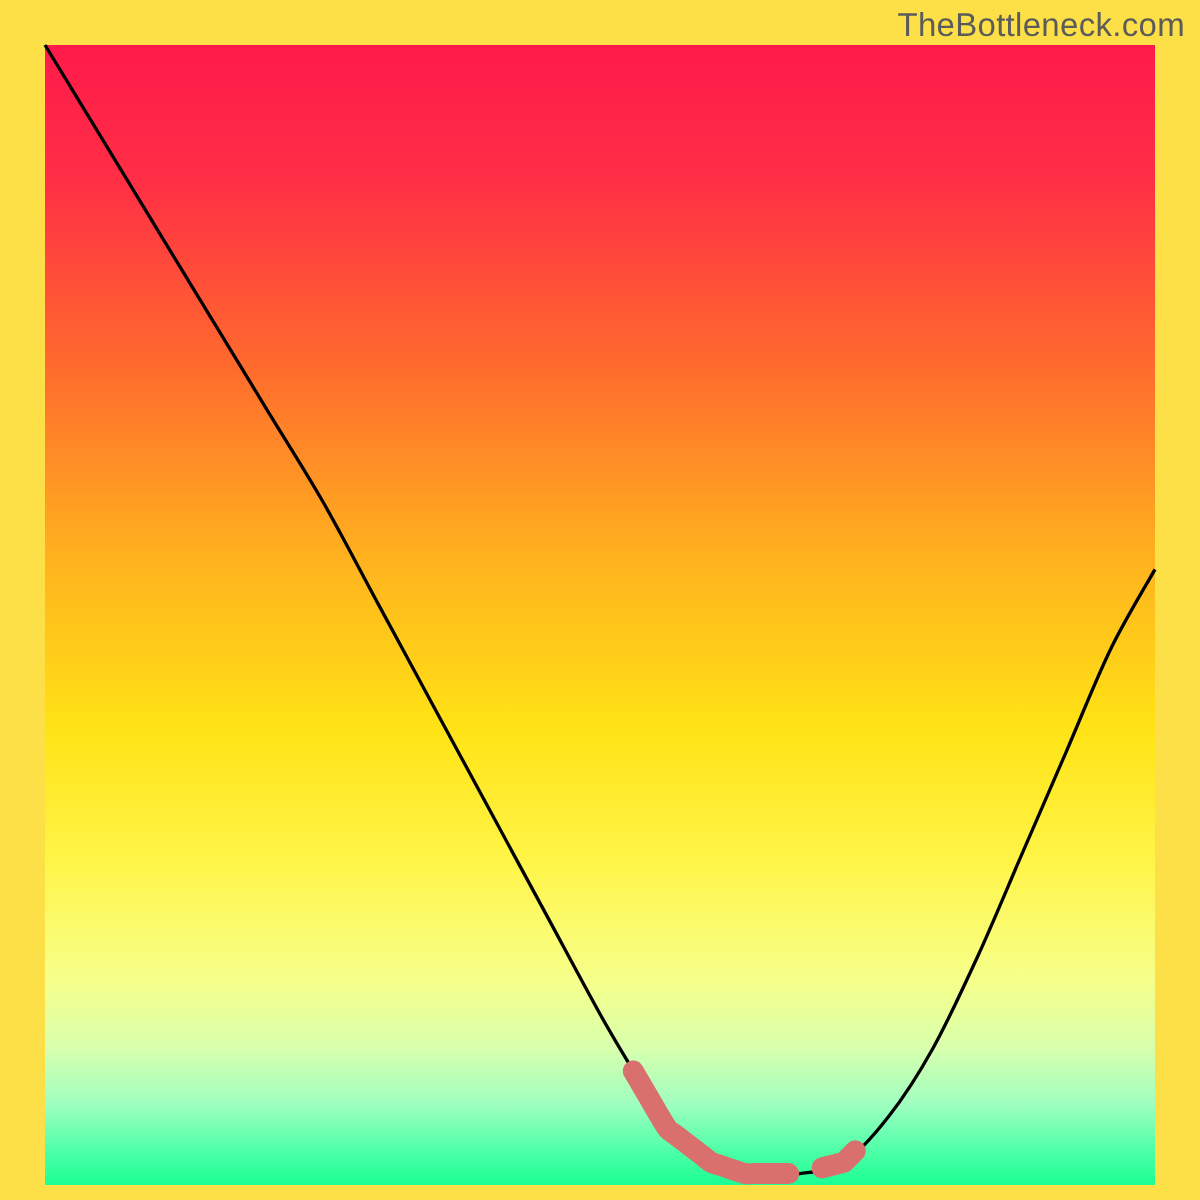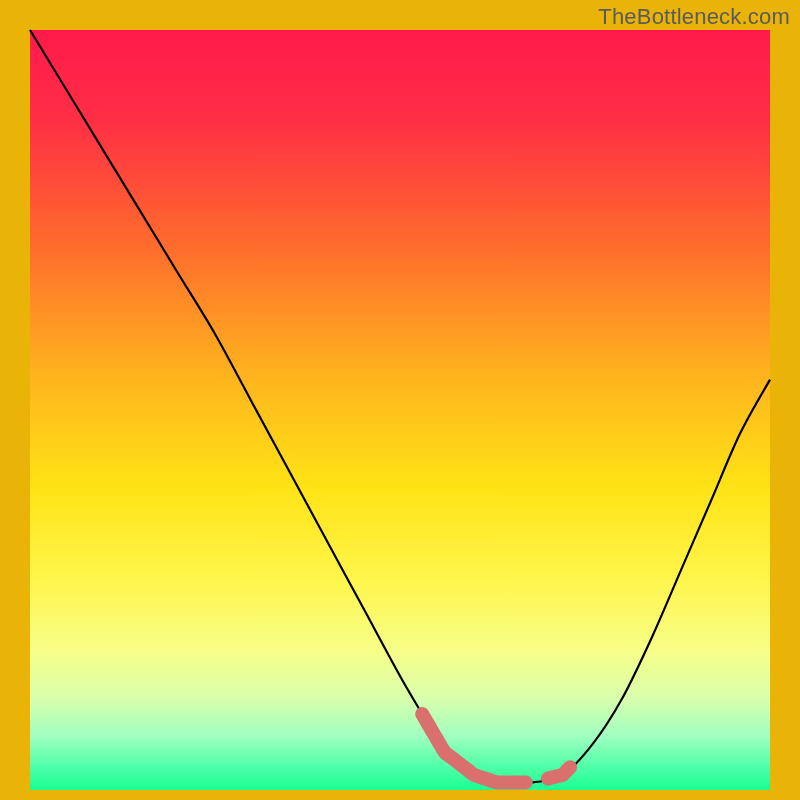"TheBottleneck.com" .frame { background: #eab308 -> #fde047 }
